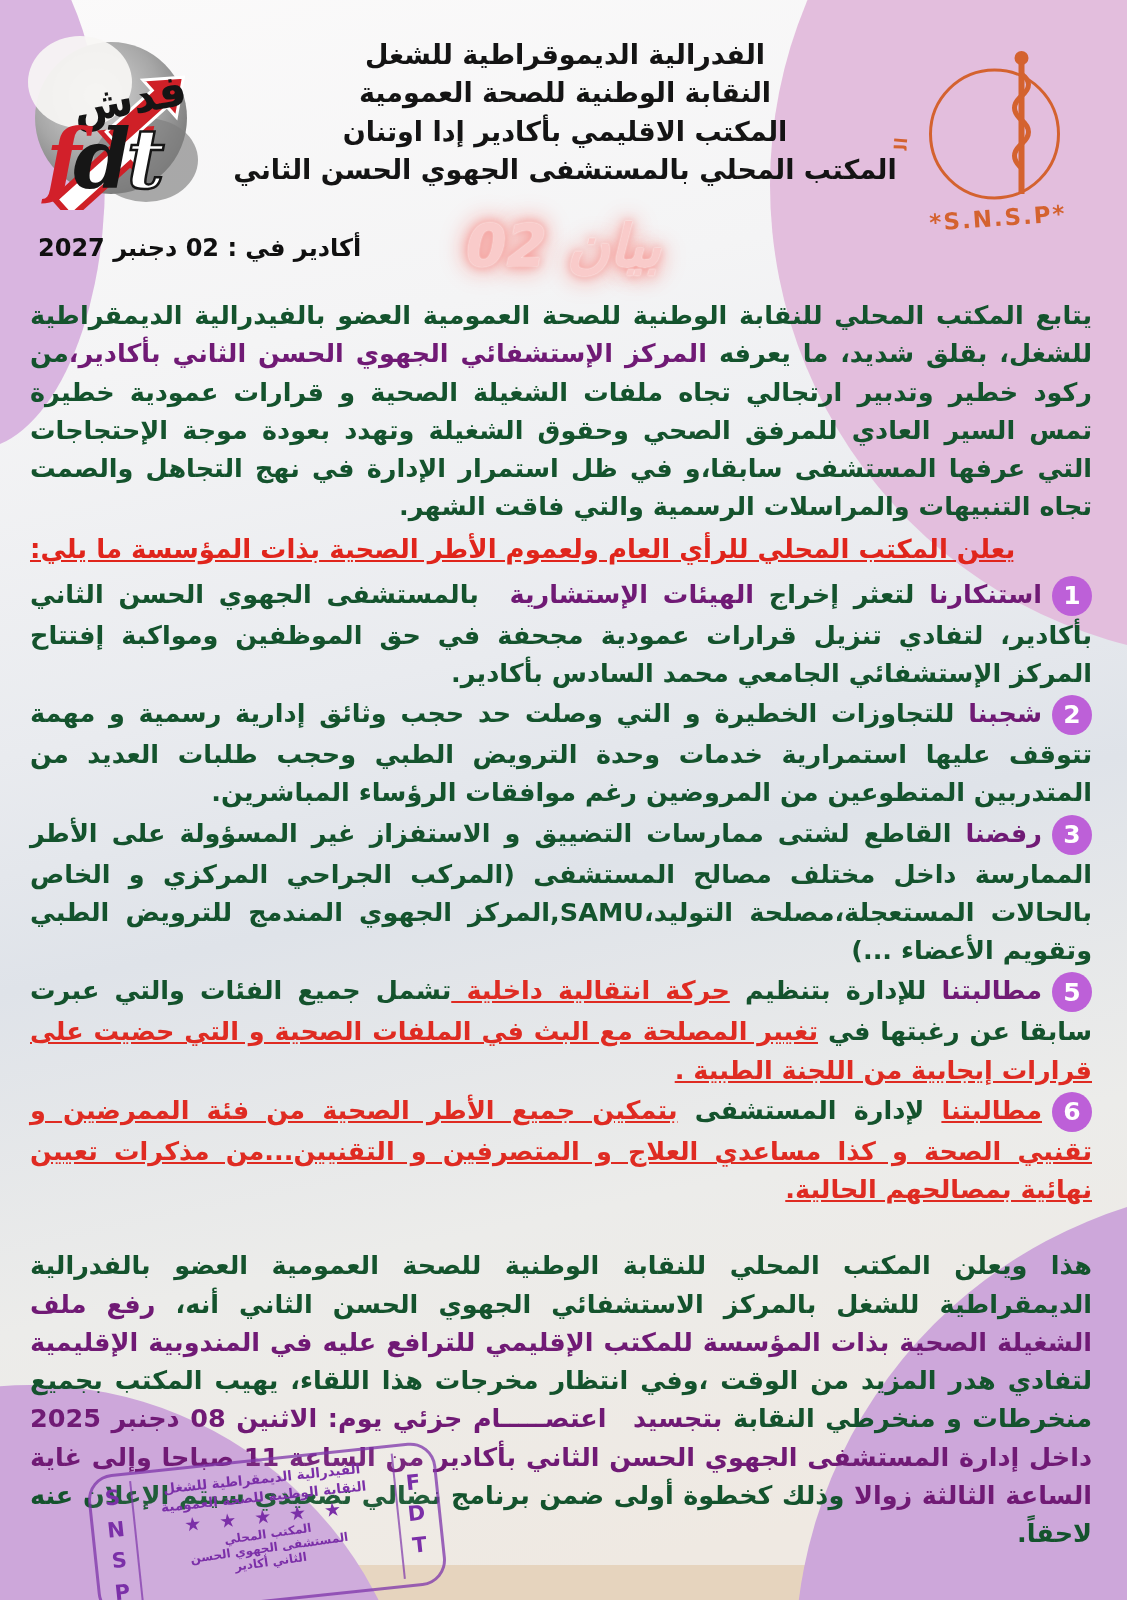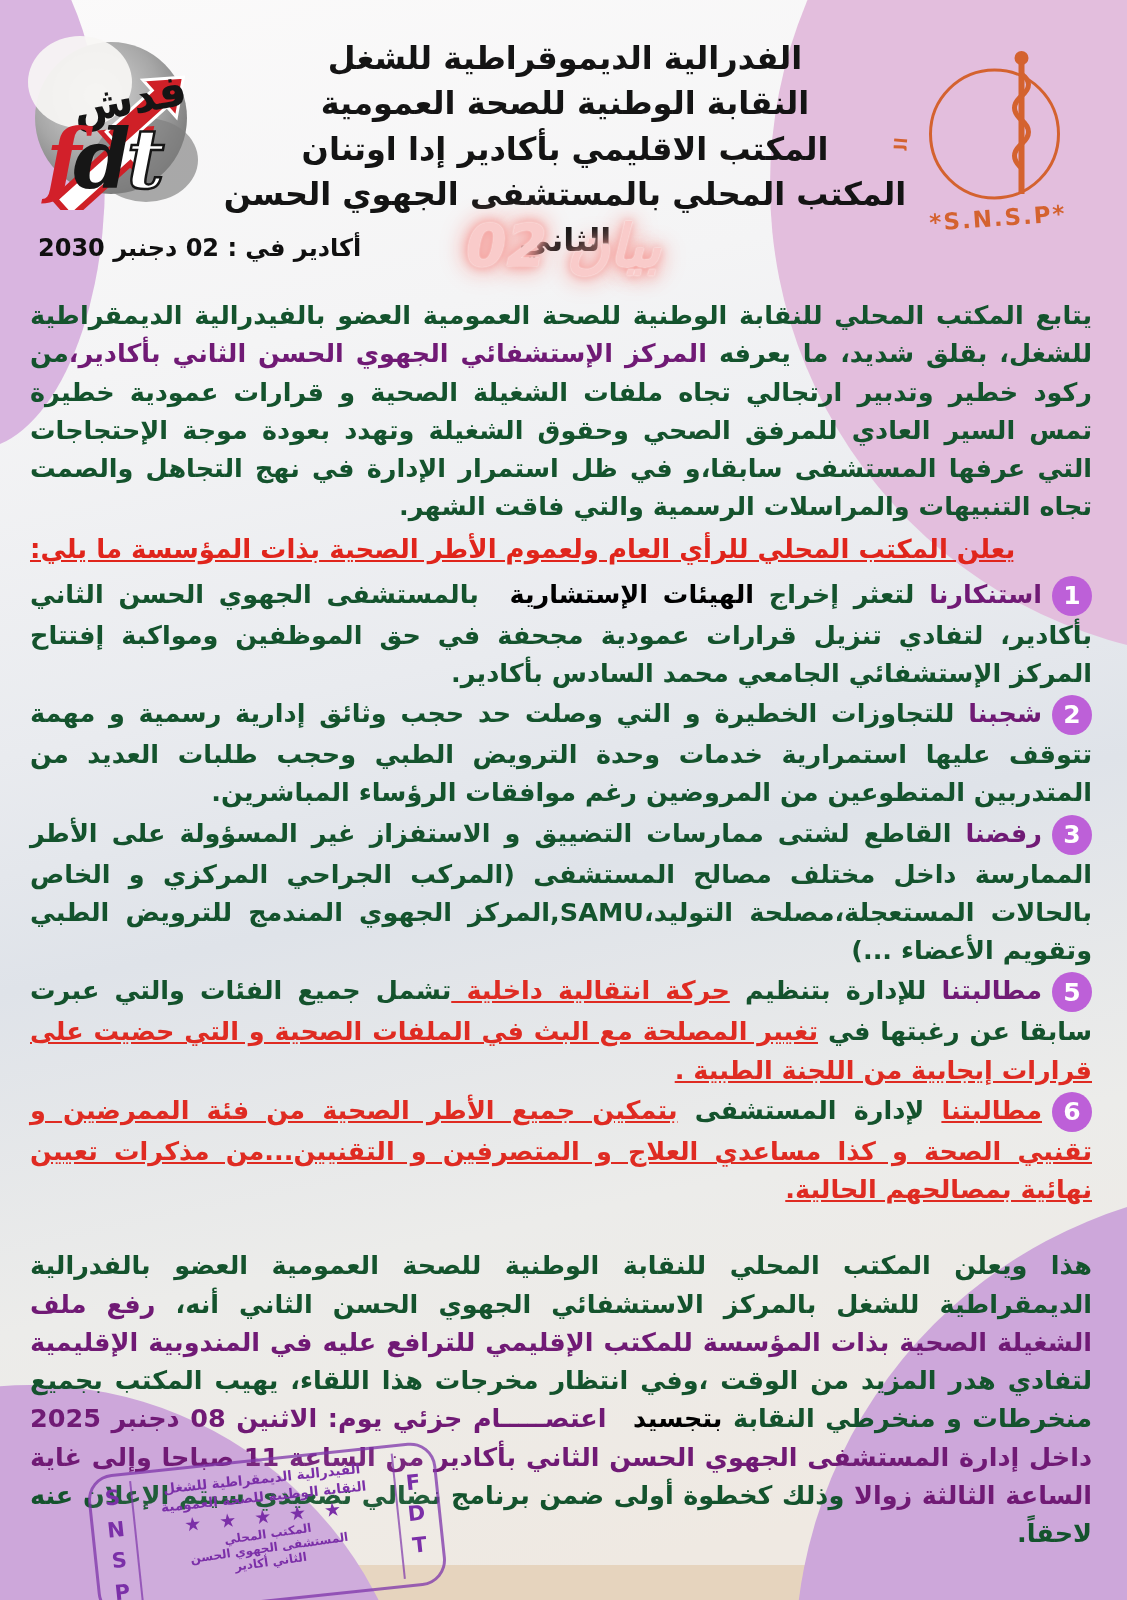"الفدرالية الديموقراطية للشغل" .org-block { font-size: 32px -> 27px }
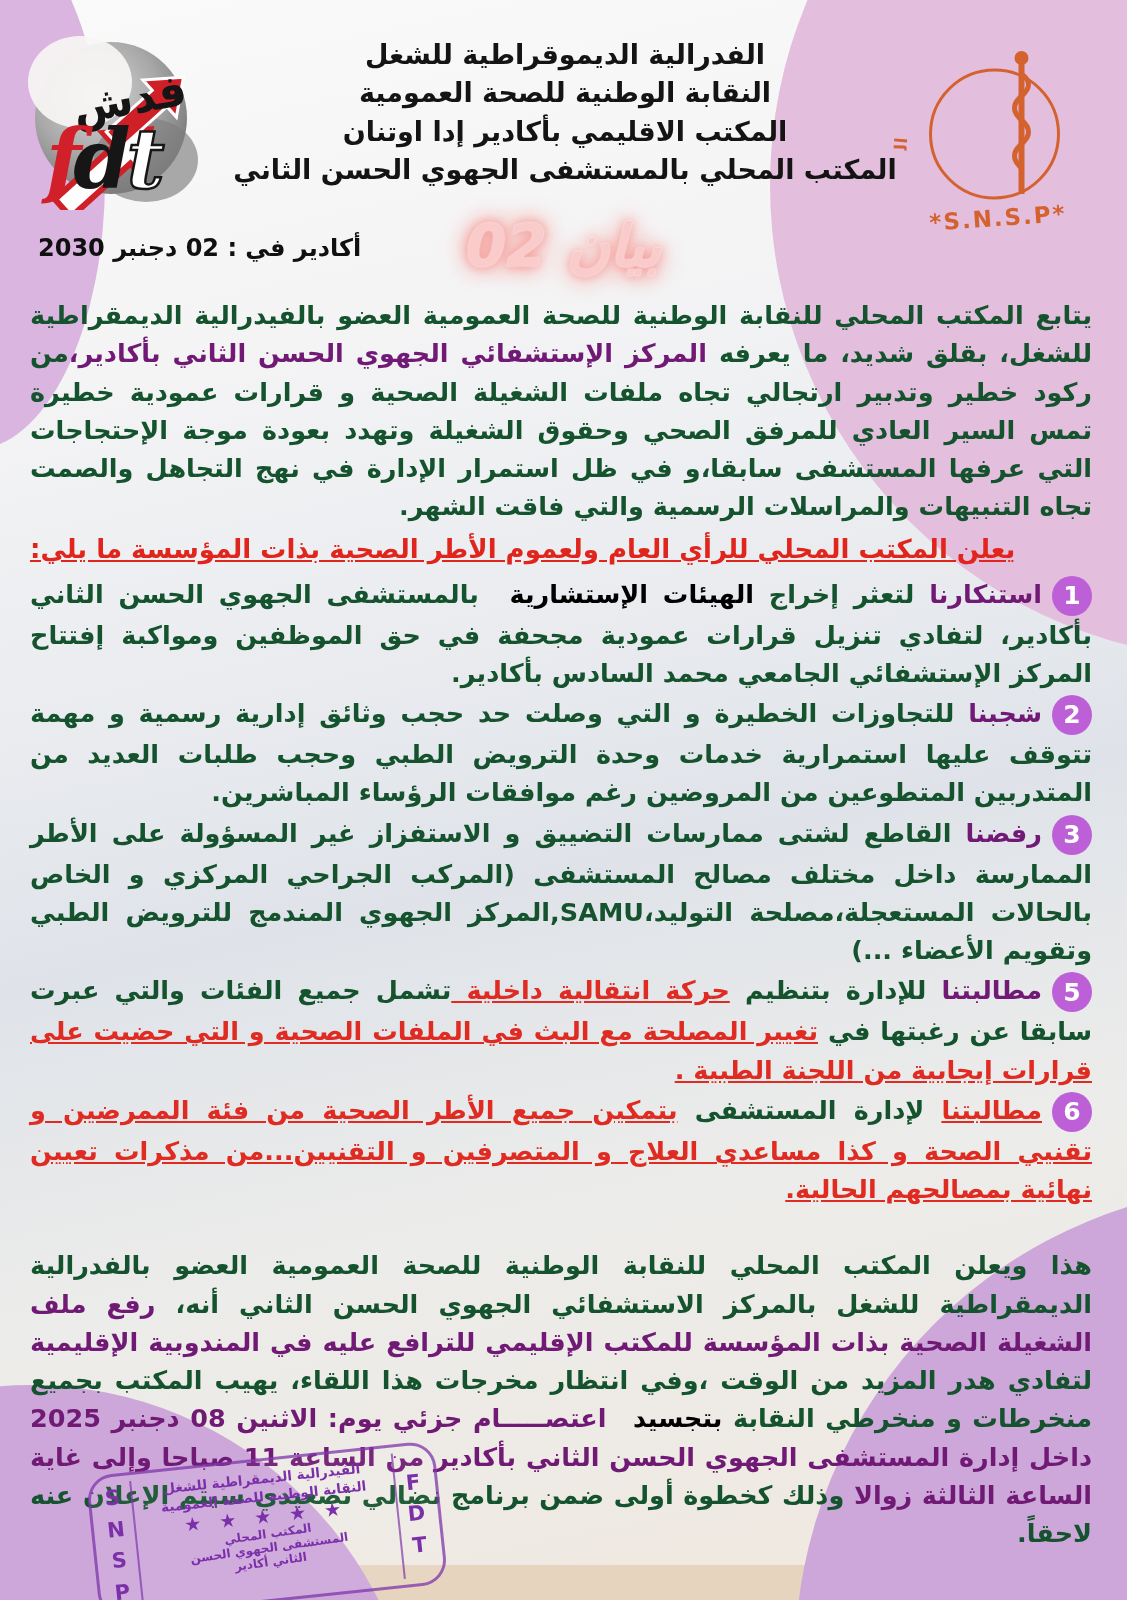"أكادير في : 02 دجنبر" div.date-line { text: 2030 -> 2027 }
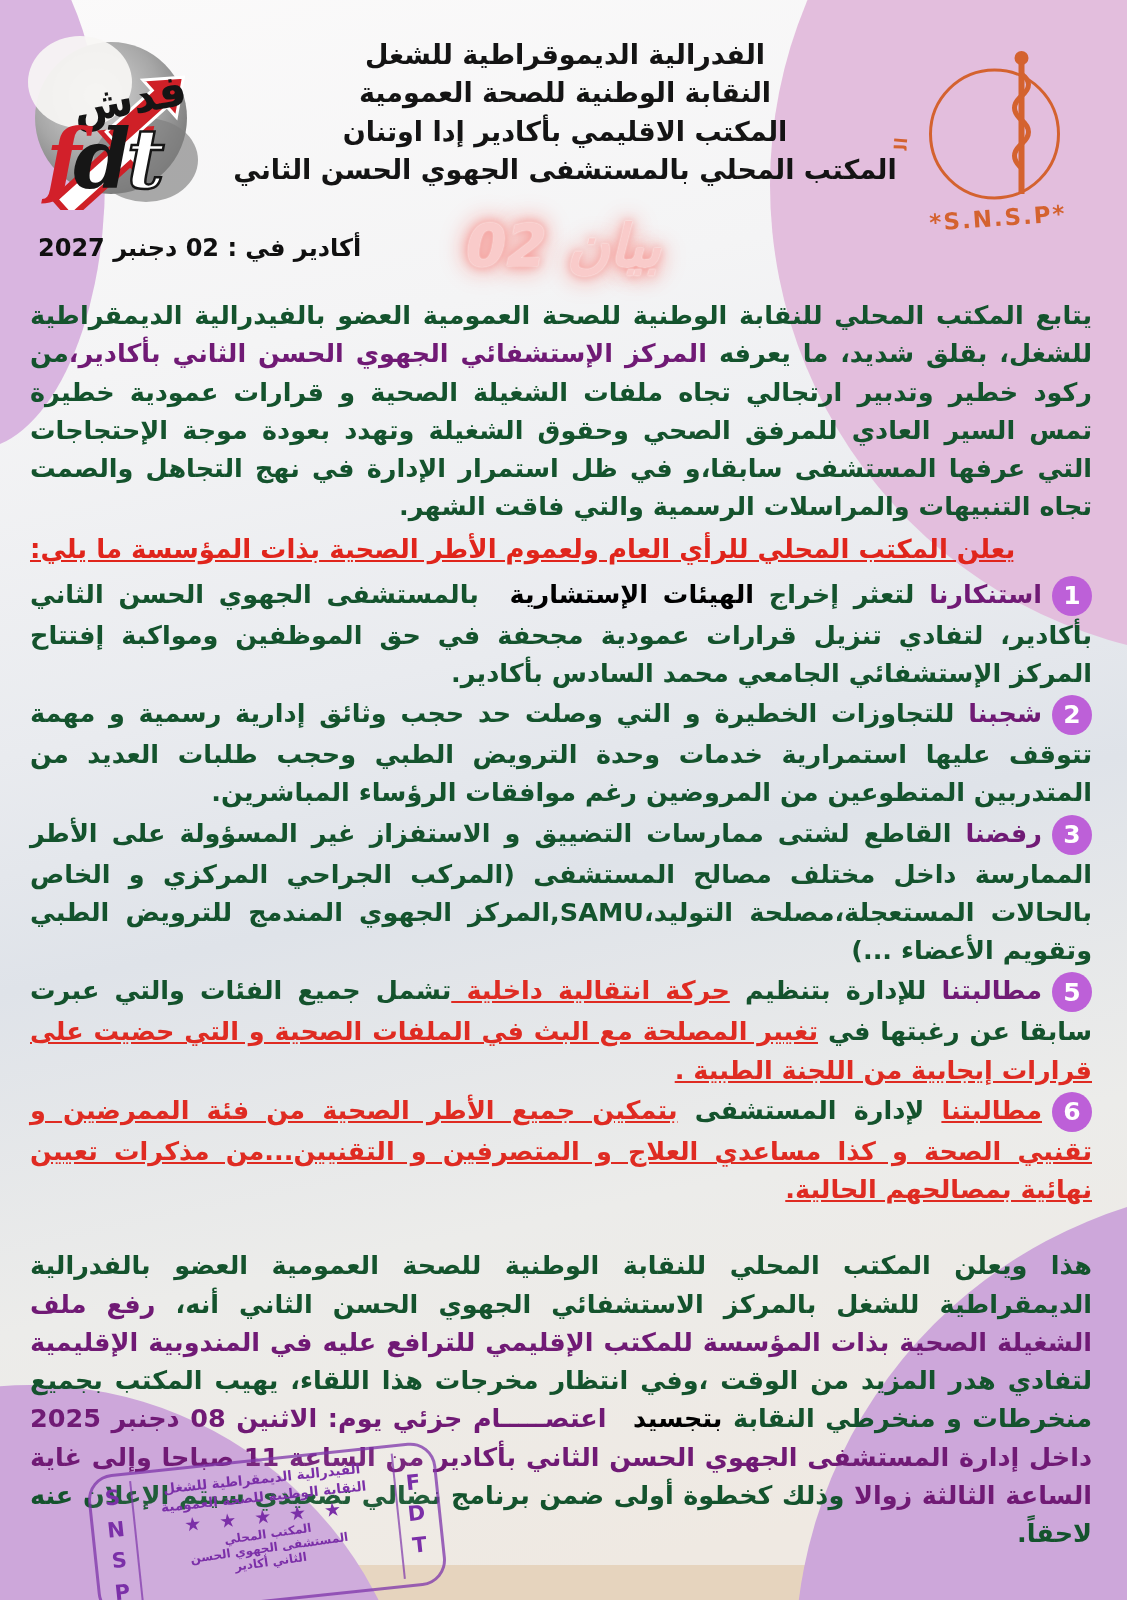"الهيئات الإستشارية" .seg-r { color: #000000 -> #701a75 }
